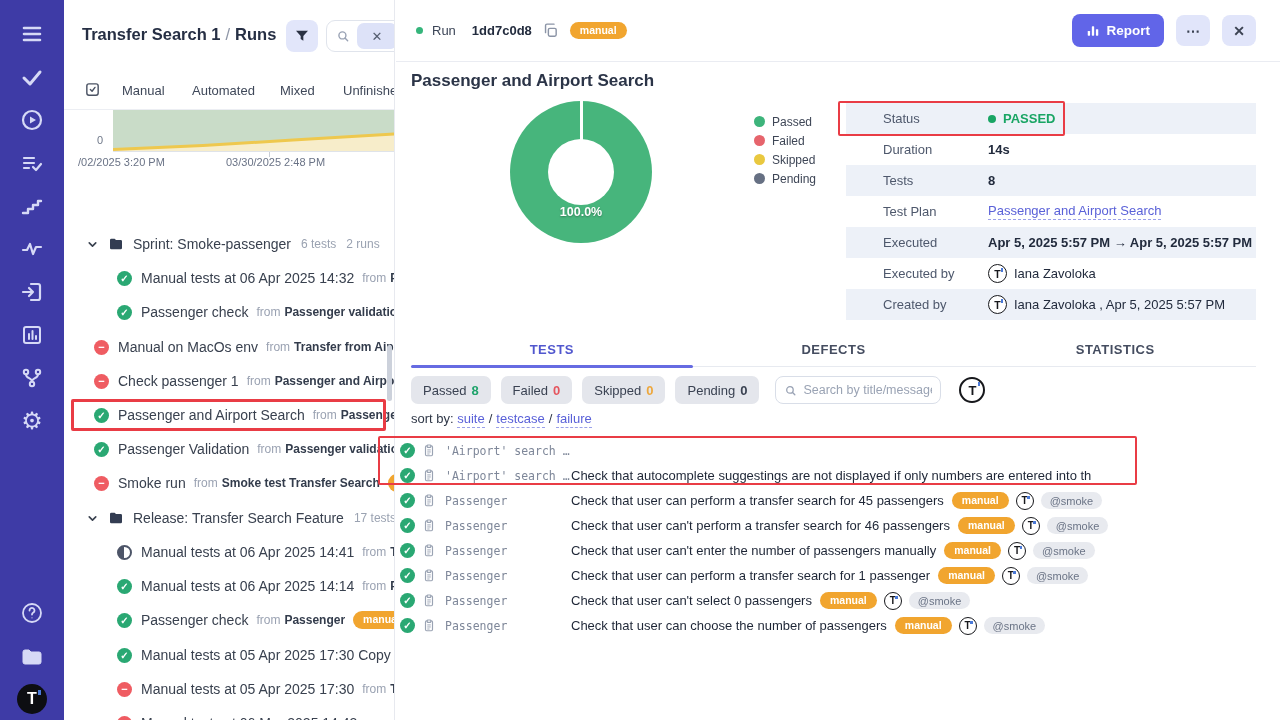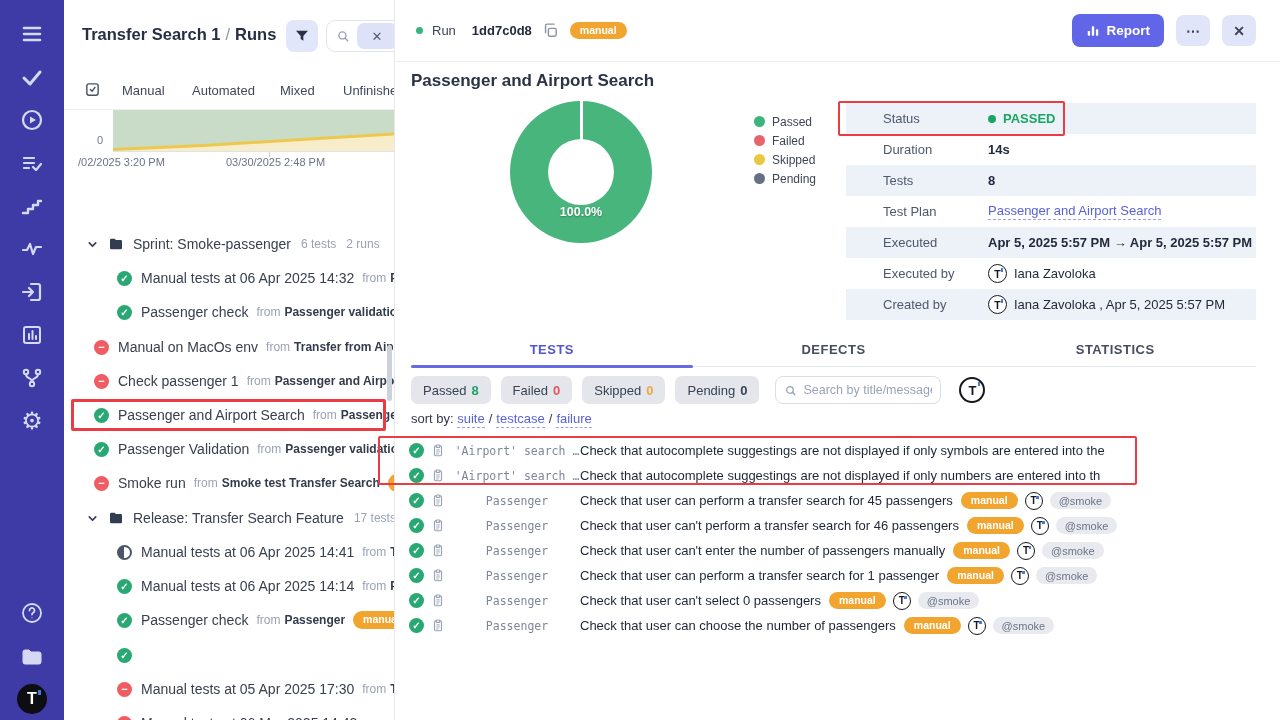"'Airport' search …" .trow2 { padding-left: 13px -> 4px; text-align: center -> none }
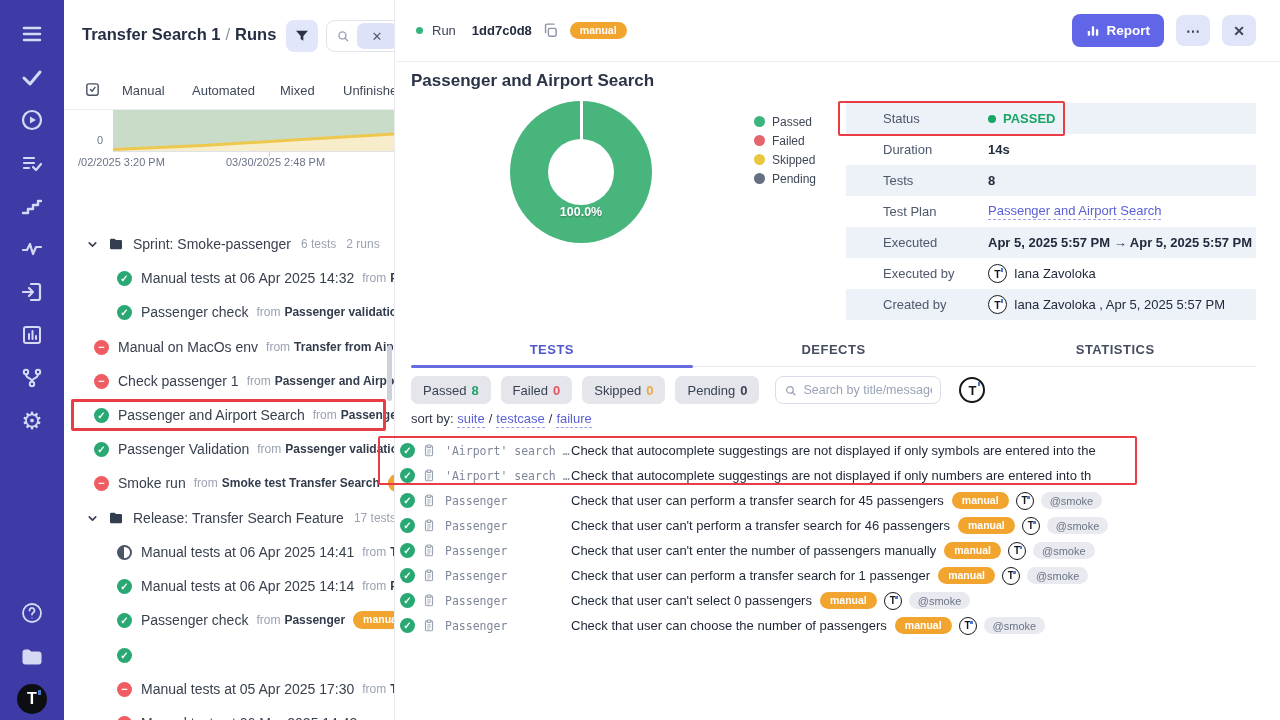"Check that autocomplete suggestings are not displayed if only symbols" span.ttl { html: <span>Check that autocomplete suggestings are not displayed if only symbols are entered into the</span> -> none }
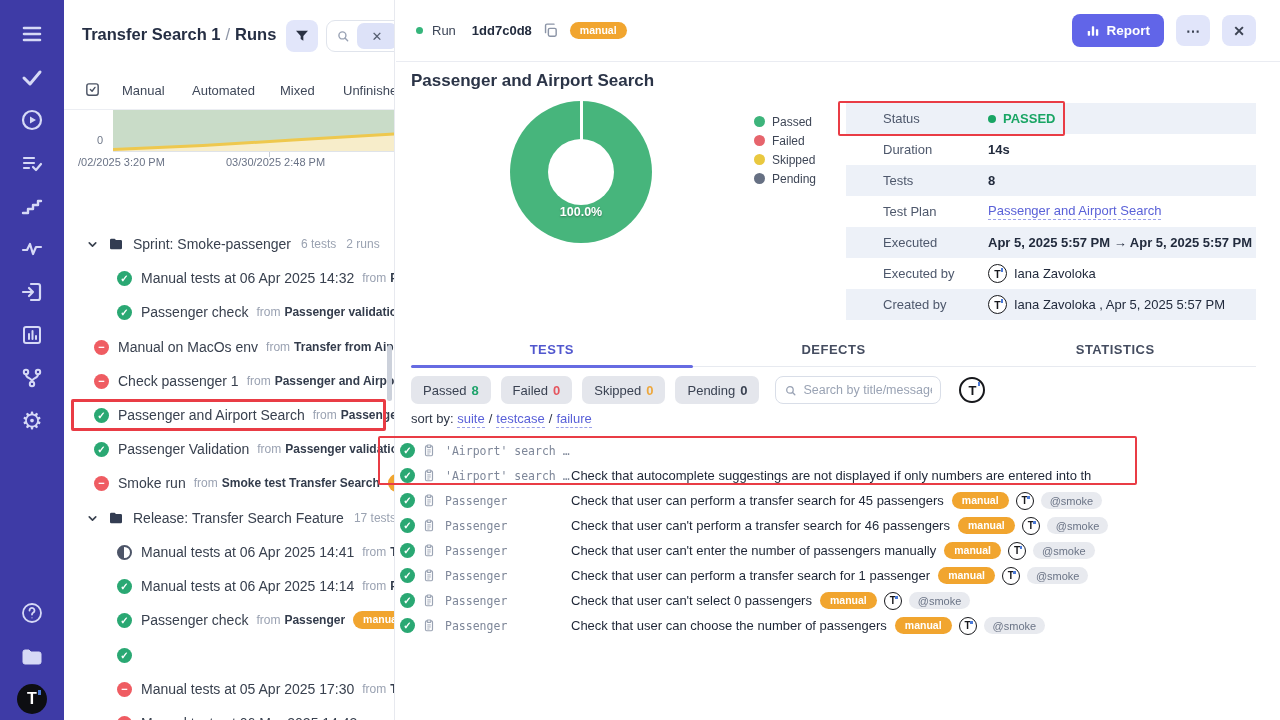"Manual tests at 05 Apr 2025 17:30 Copy" span.t-label { html: none -> <span>Manual tests at 05 Apr 2025 17:30 Copy</span> }
